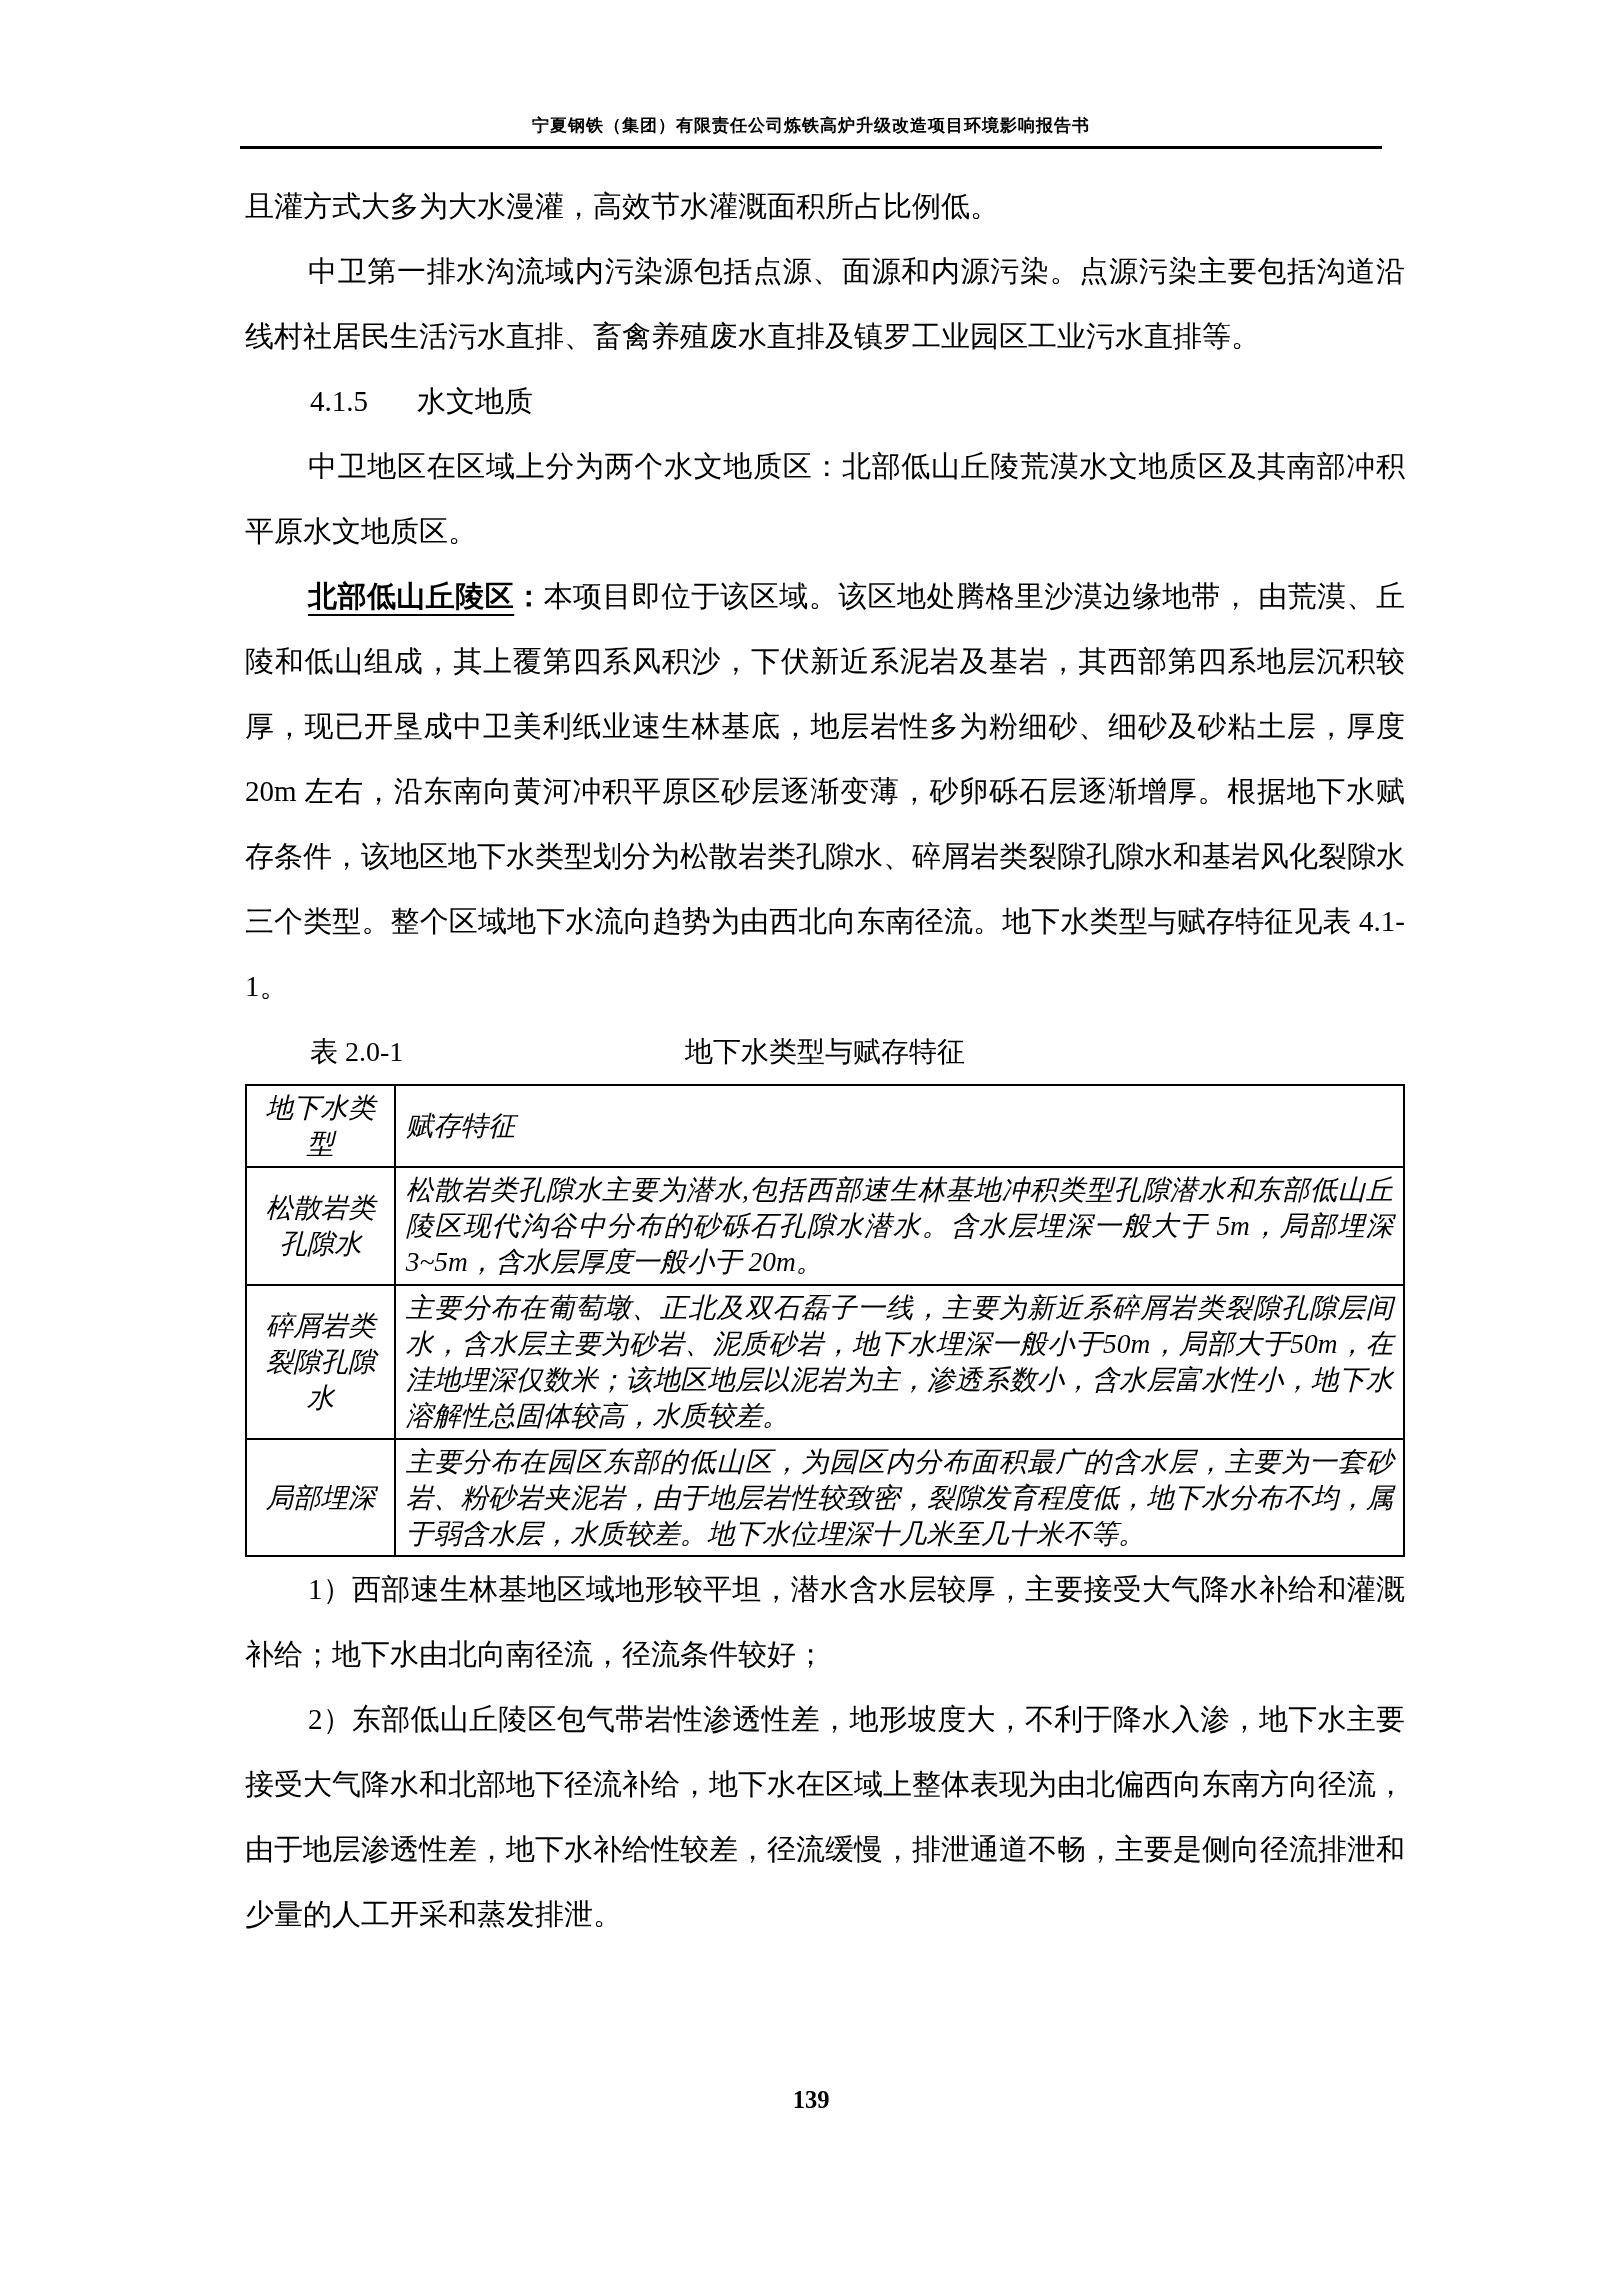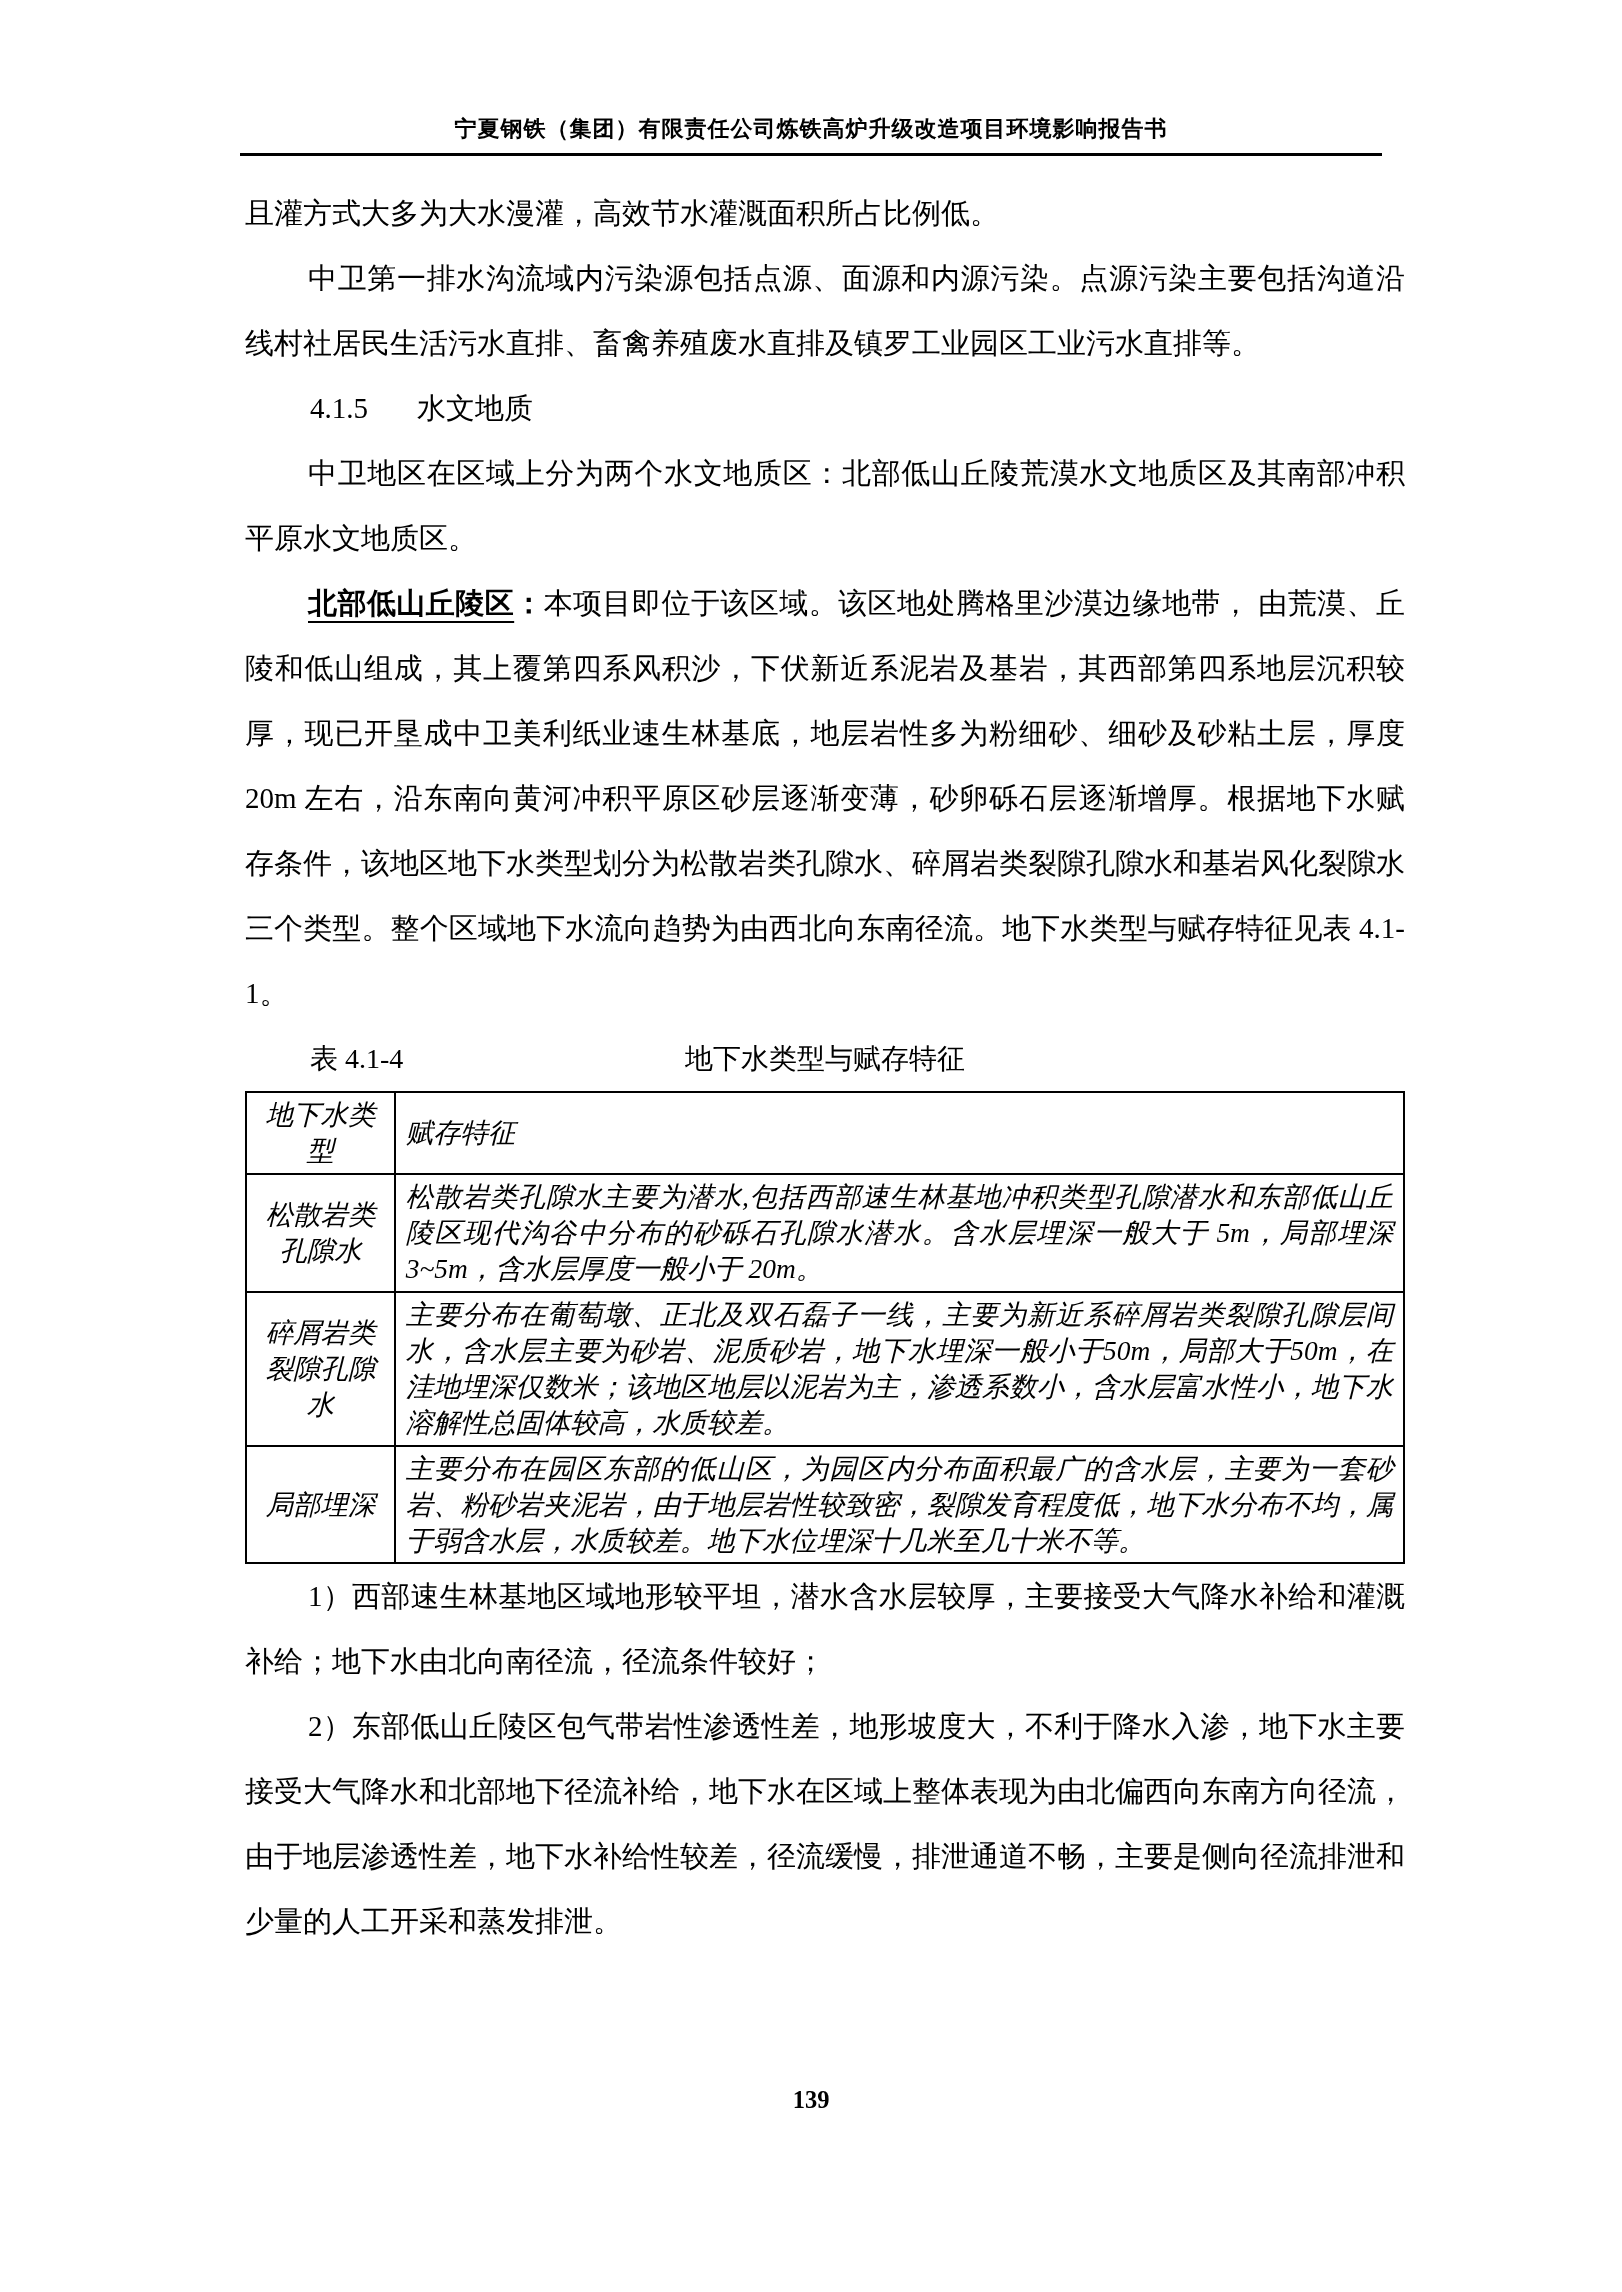"宁夏钢铁（集团）有限责任公司炼铁高炉升级改造项目环境影响报告书" .header-title { font-size: 22px -> 17px }
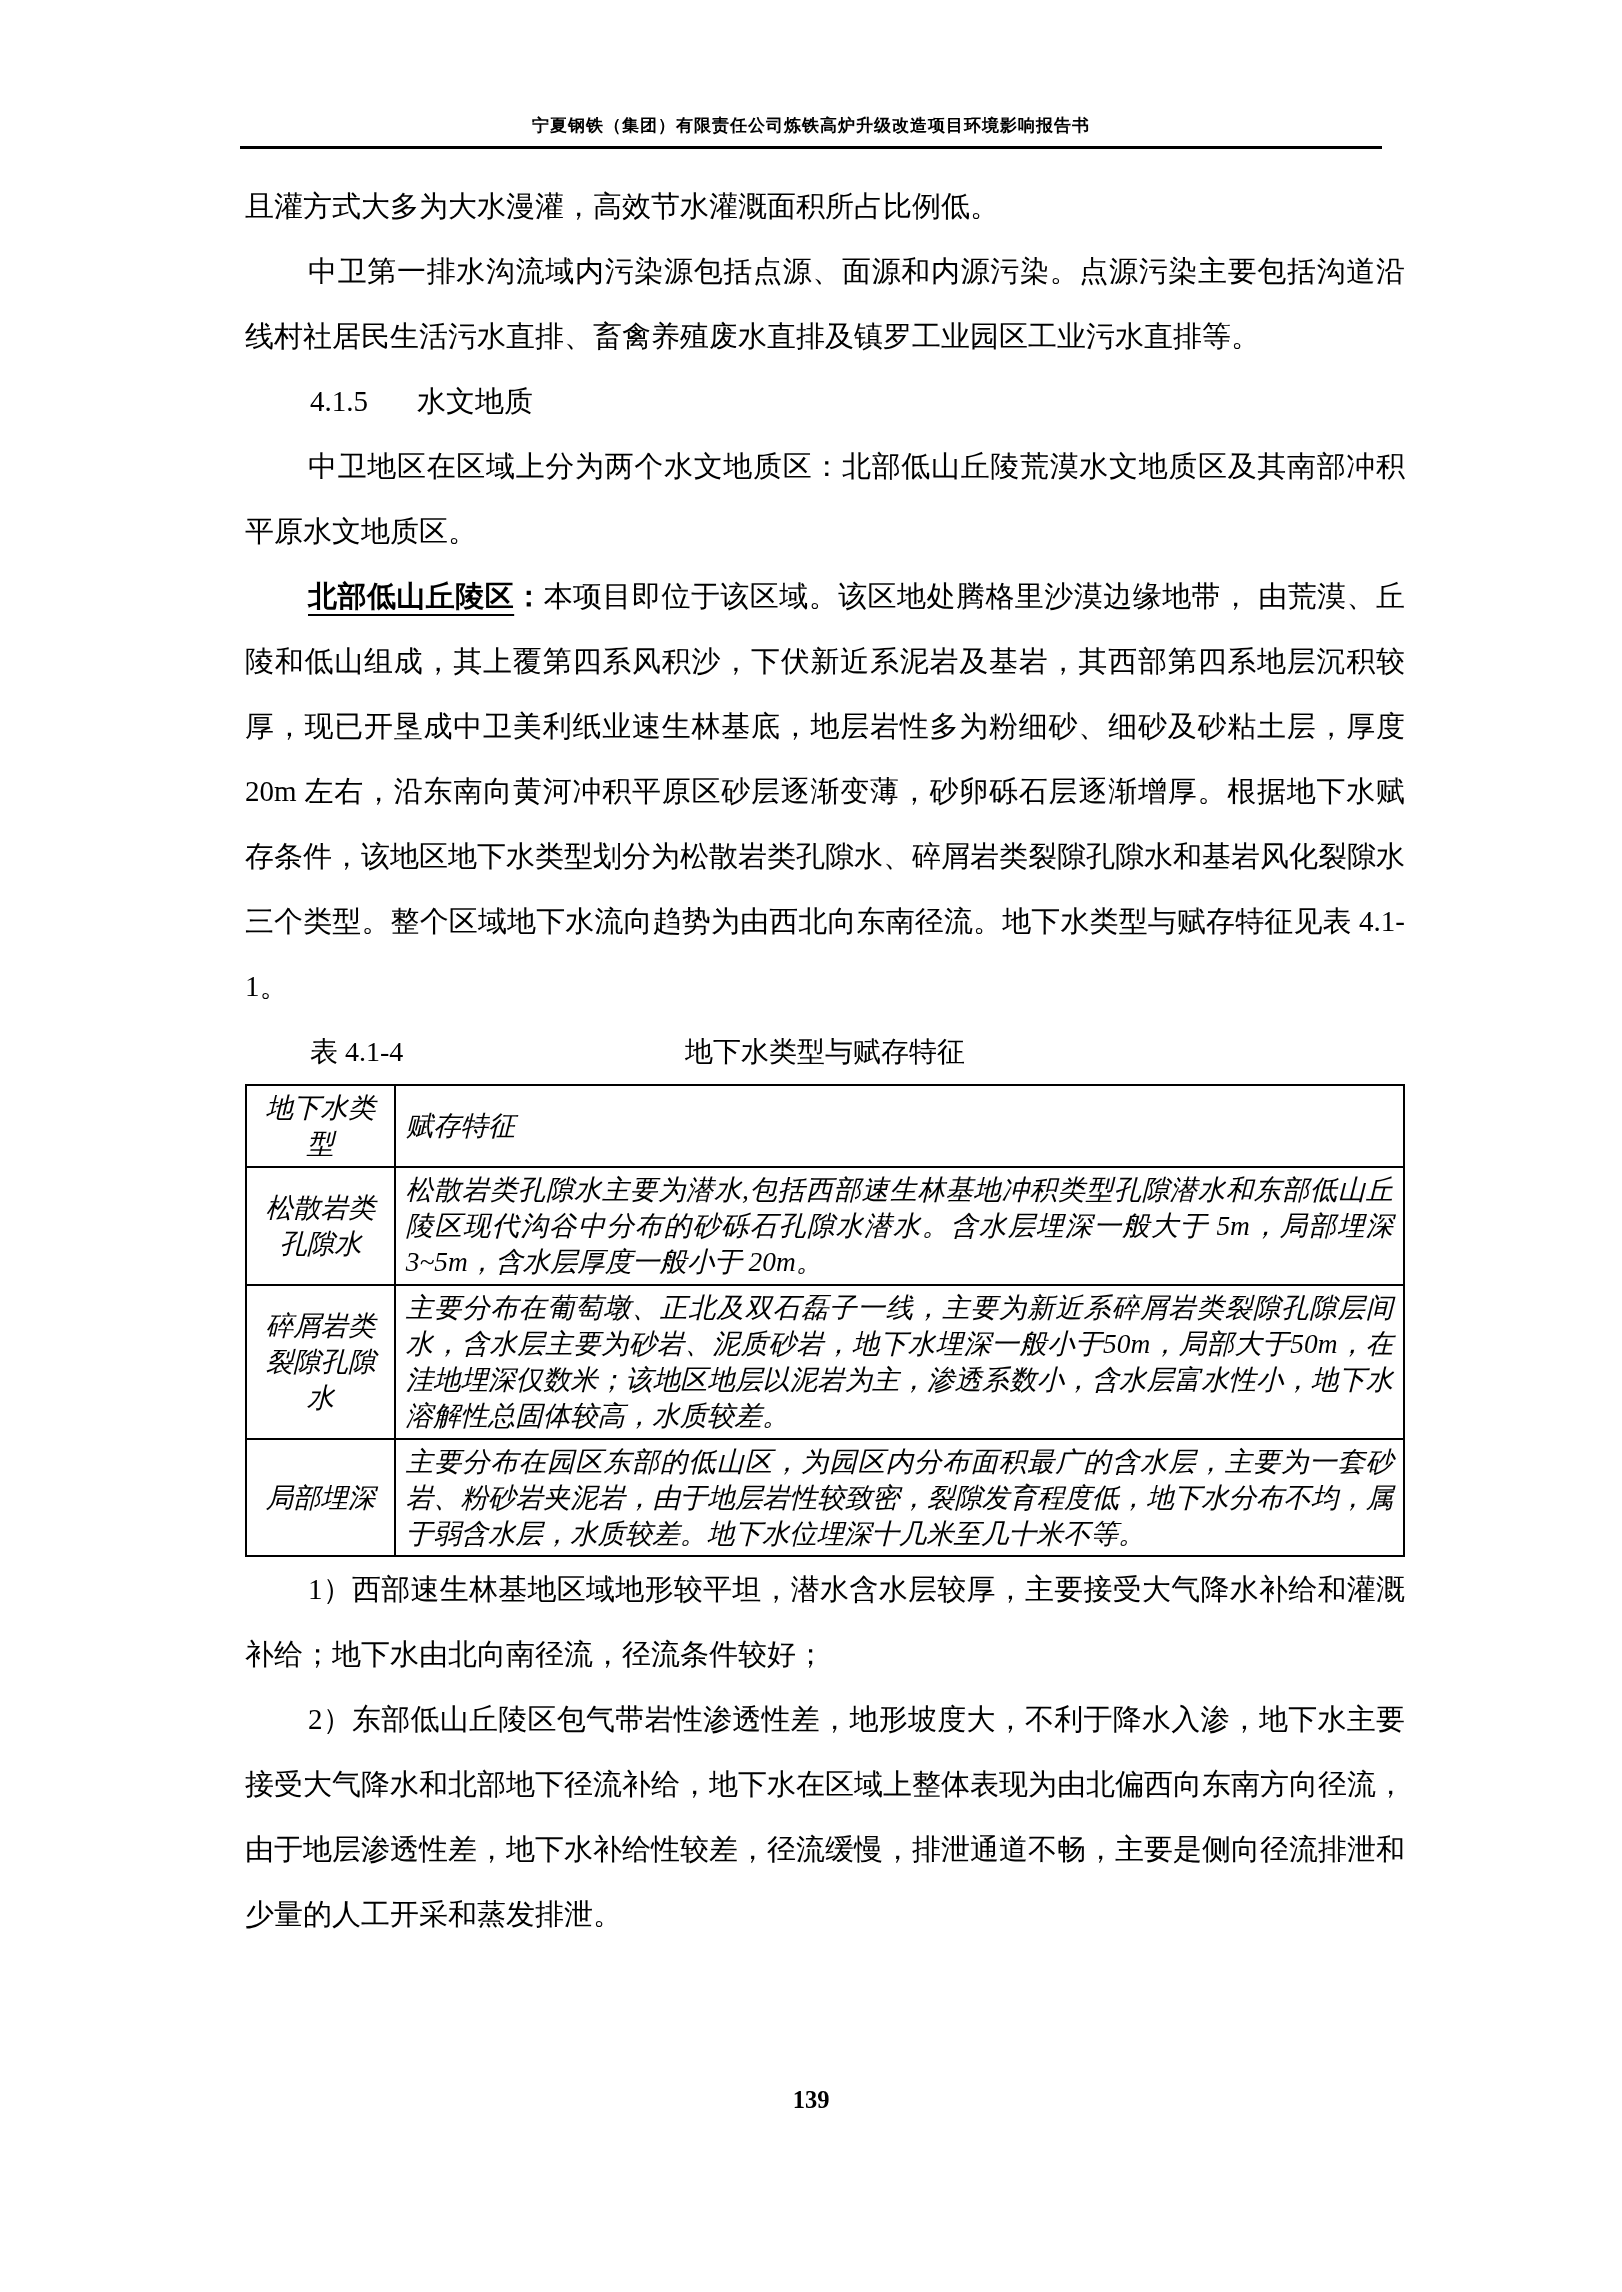"表 4.1-4" span.caption-label { text: 4.1-4 -> 2.0-1 }
